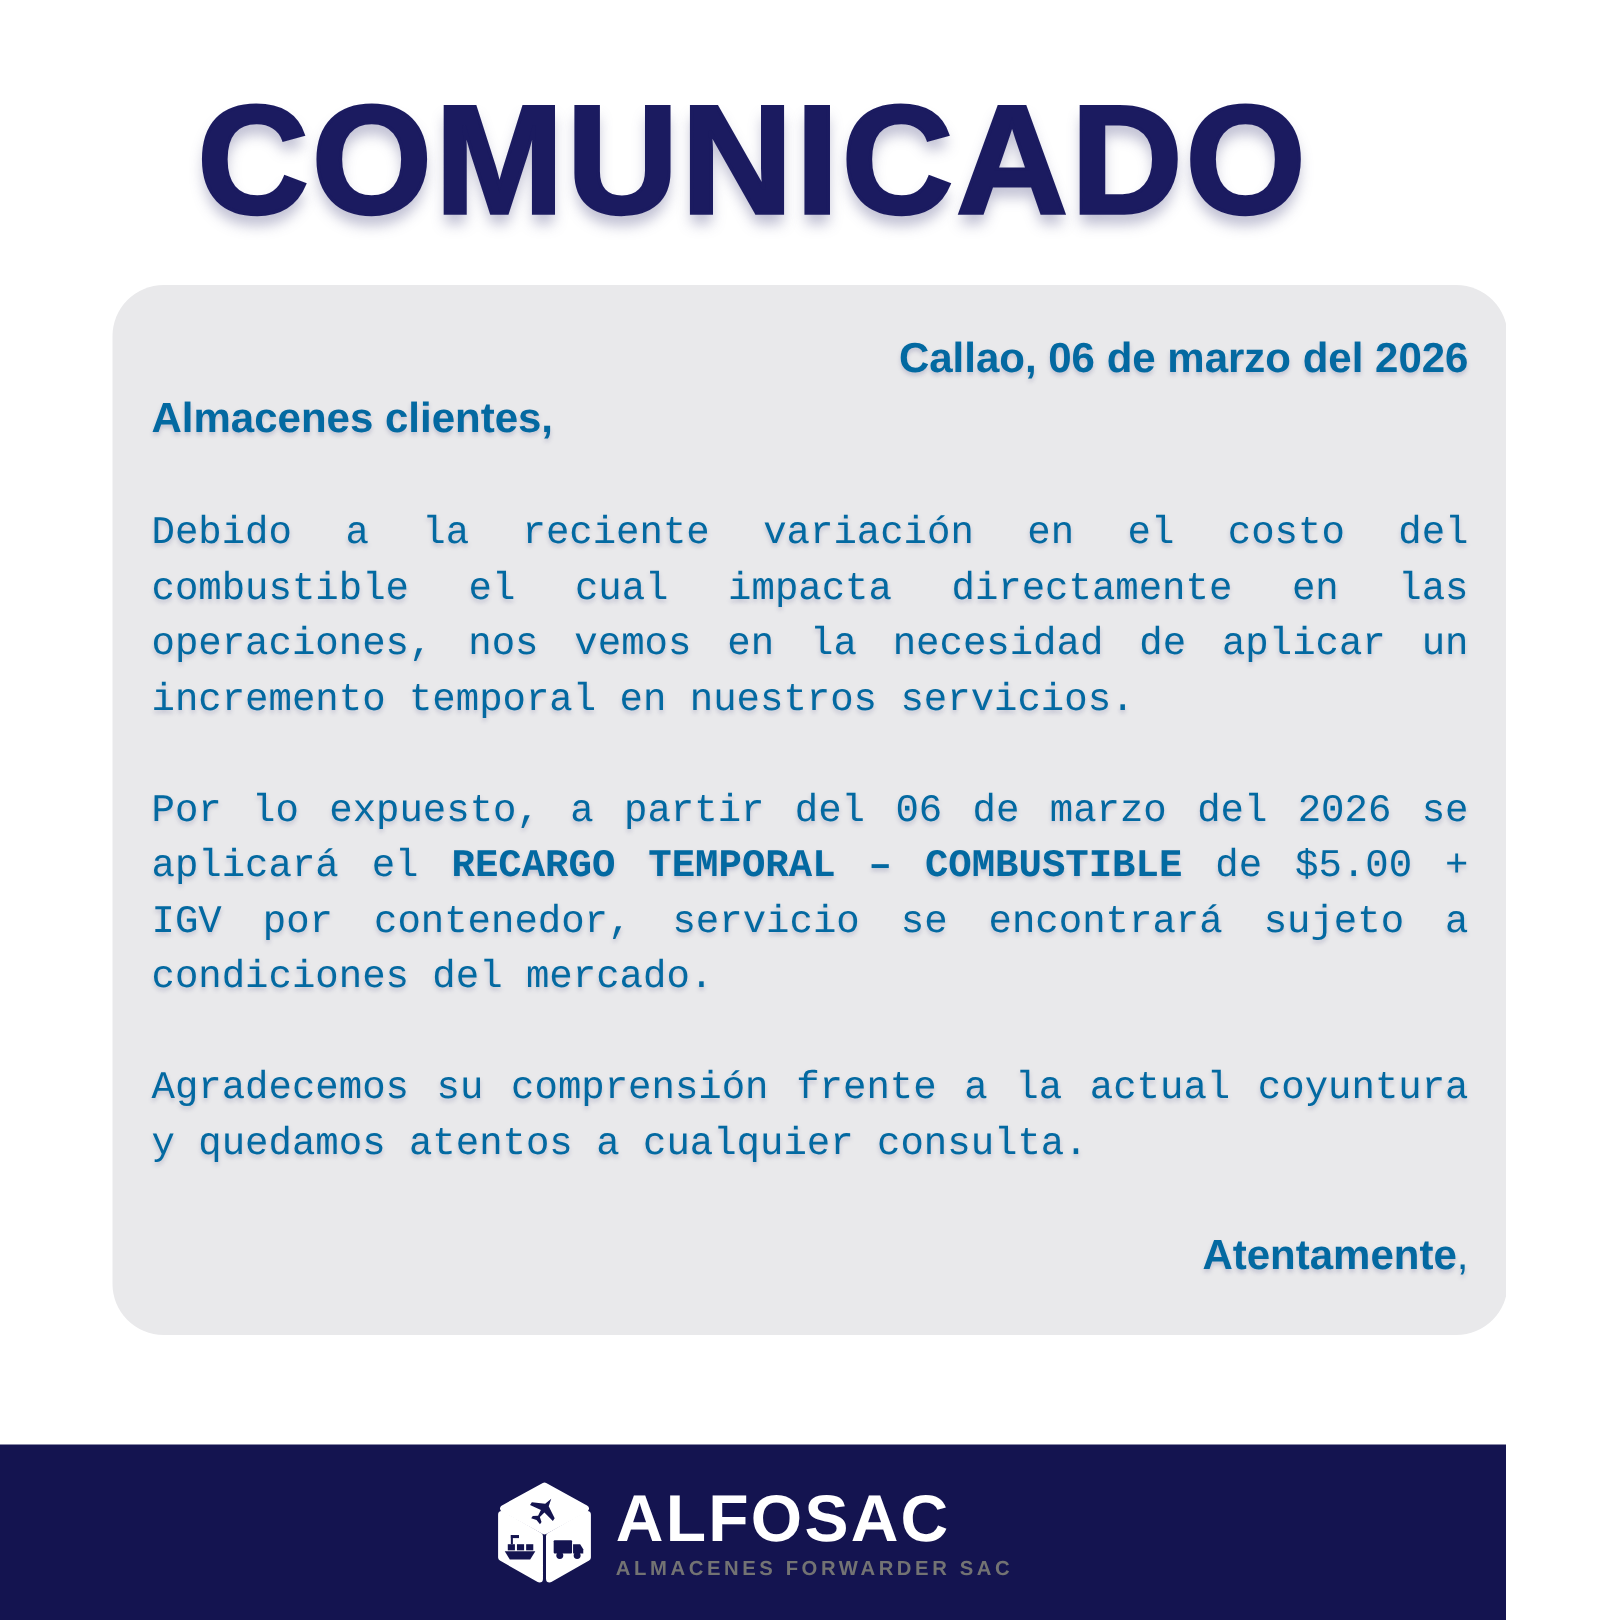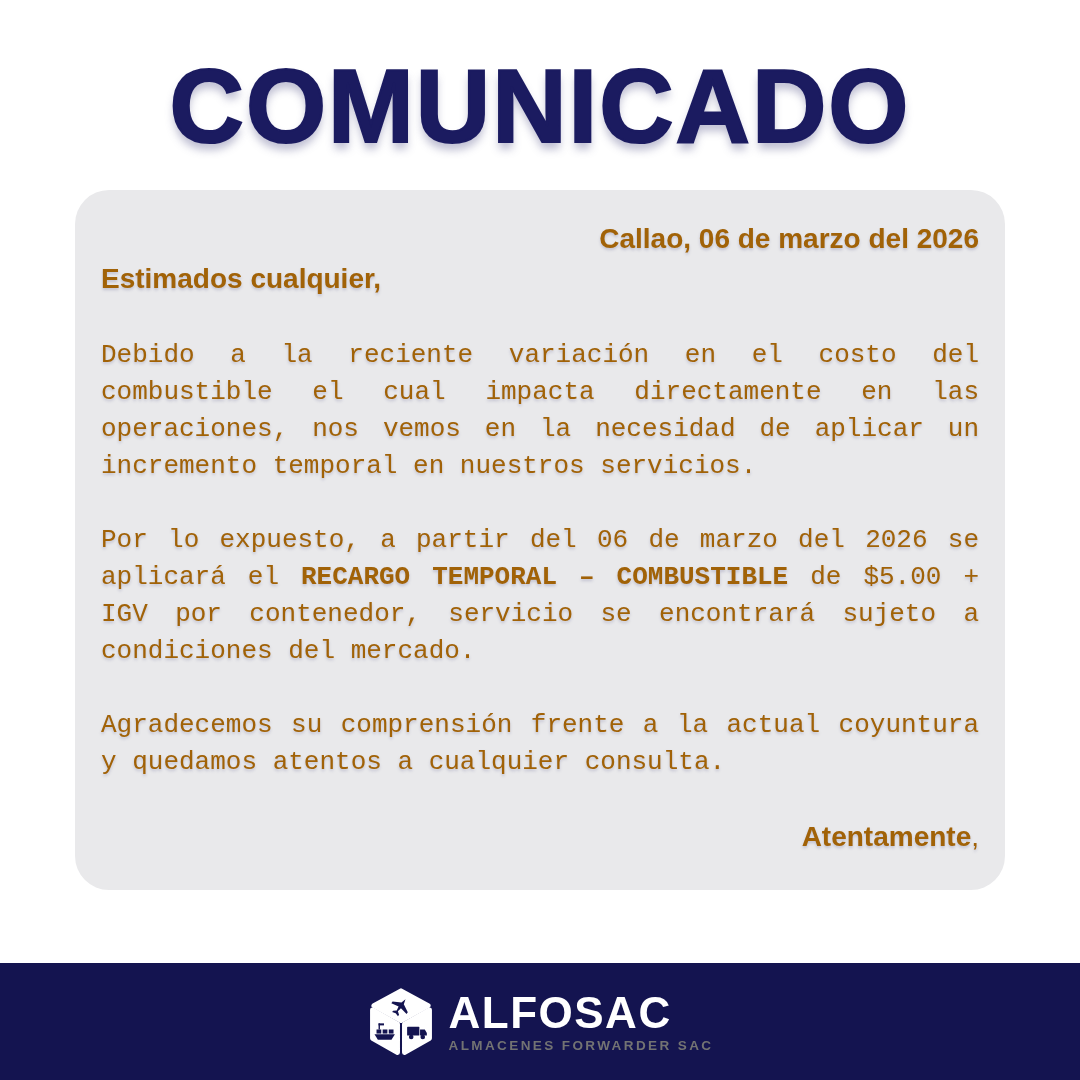"COMUNICADO" .page { width: 1080px -> 1004px }
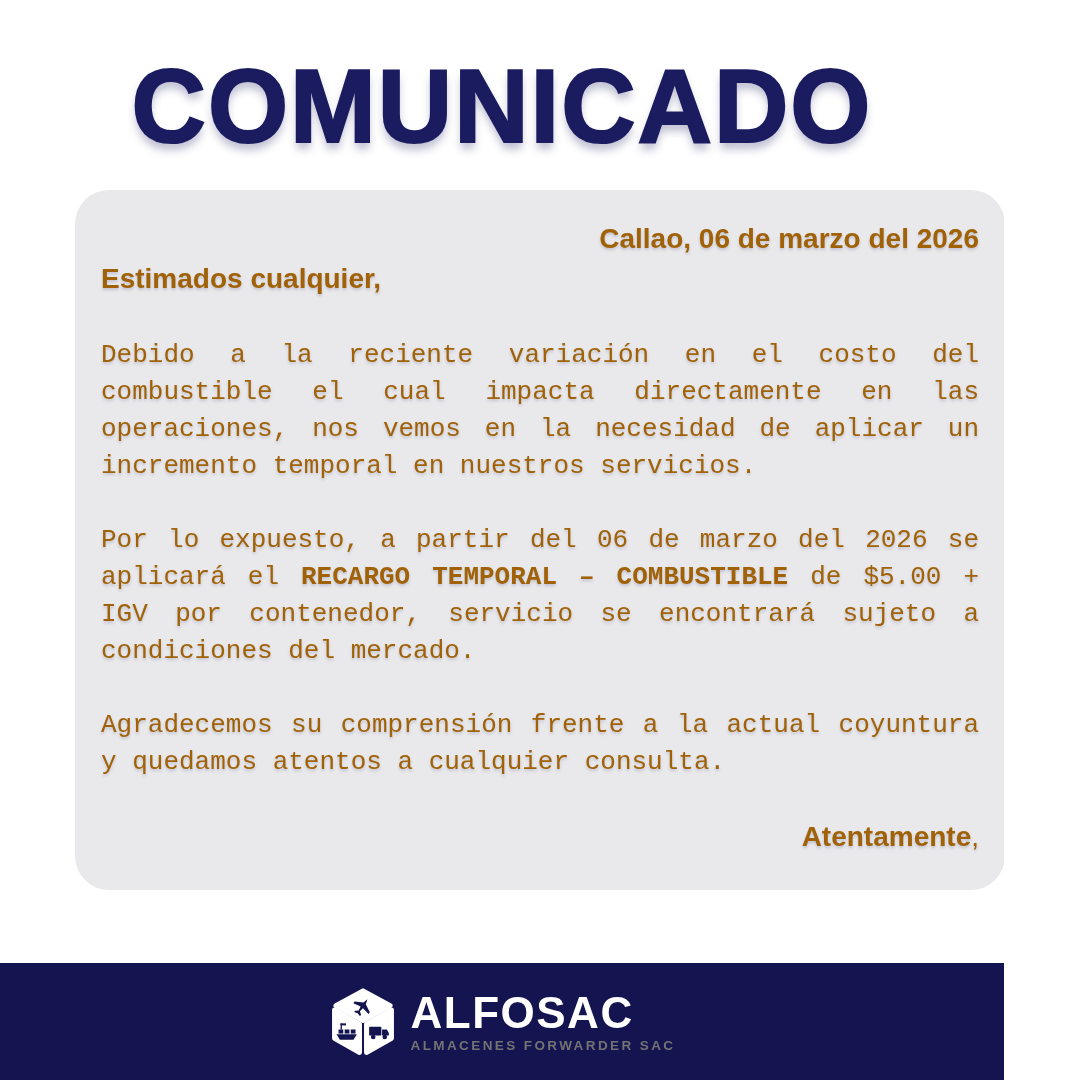"Callao, 06 de marzo del" .card { color: #a16207 -> #0369a1 }
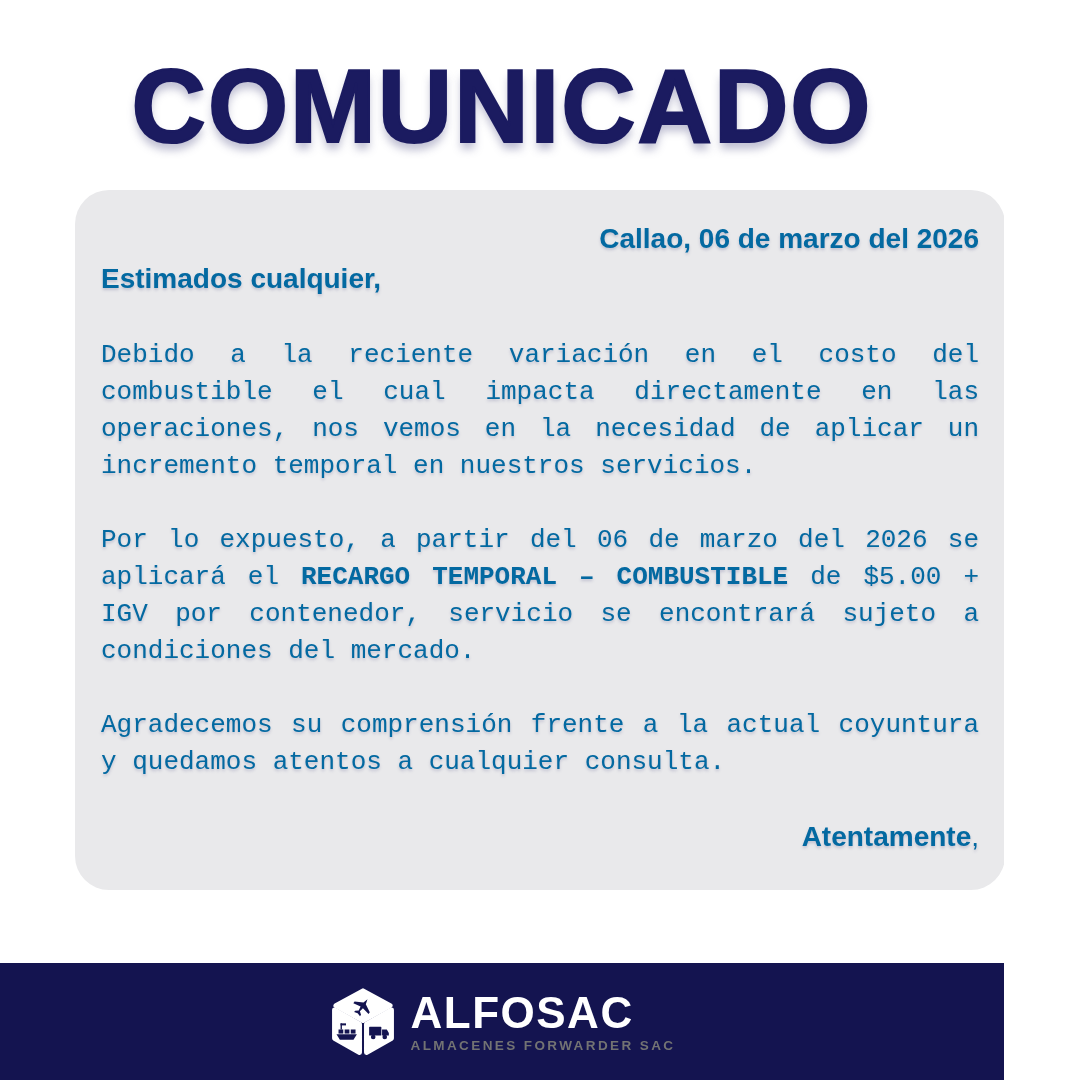"Estimados cualquier," p.greeting { text: Estimados cualquier -> Almacenes clientes }
